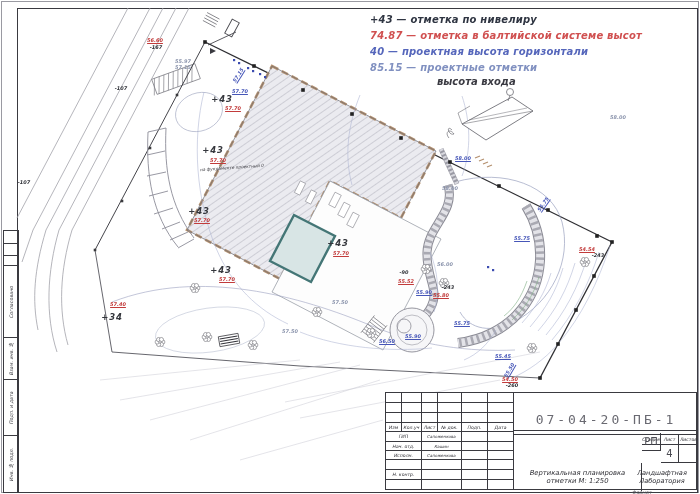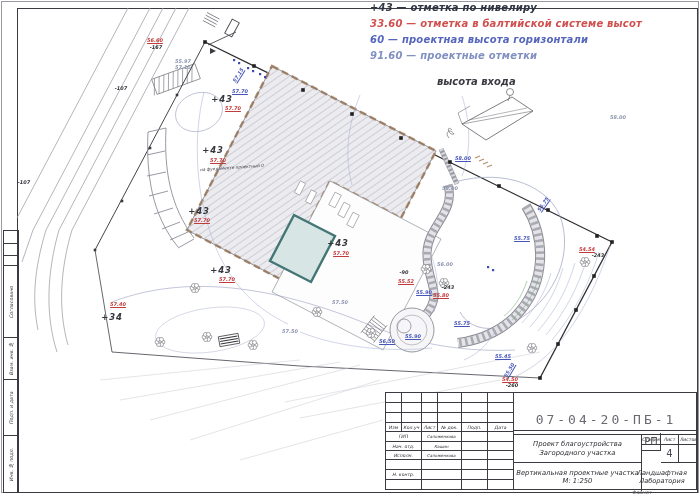"+43 — отметка по нивелиру" .legend { top: 0 -> 12px }
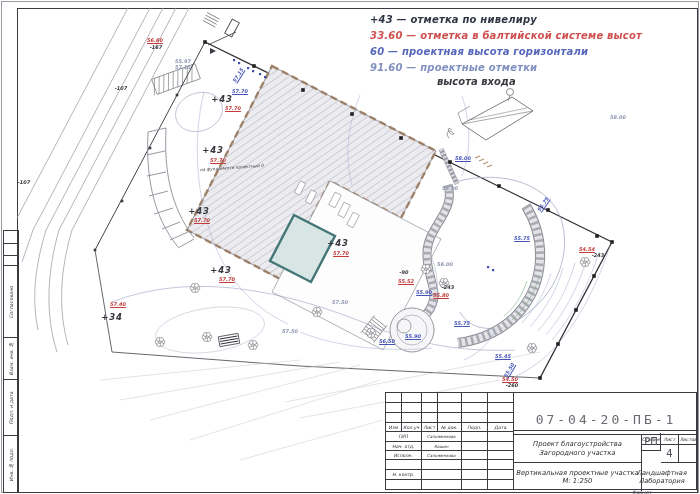"33.60 — отметка в балтийской" div { text: 33.60 -> 74.87 }
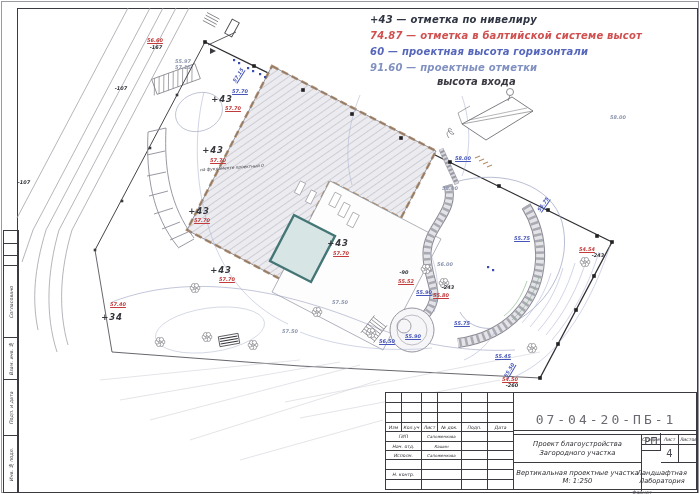"60 — проектная высота горизонтали" div { text: 60 -> 40 }
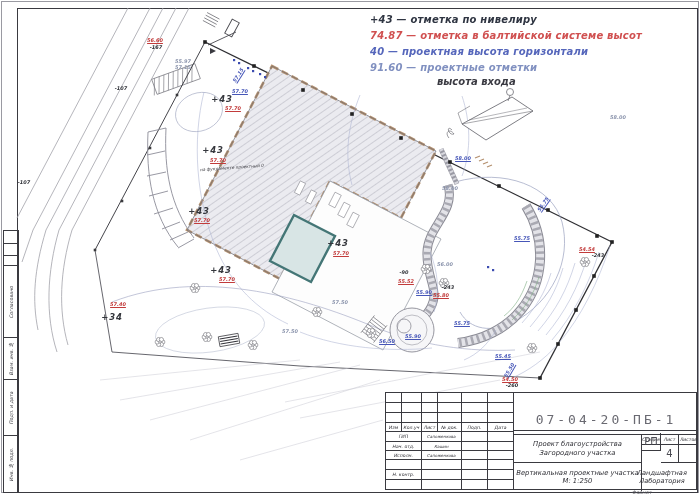"91.60 — проектные отметки" div { text: 91.60 -> 85.15 }
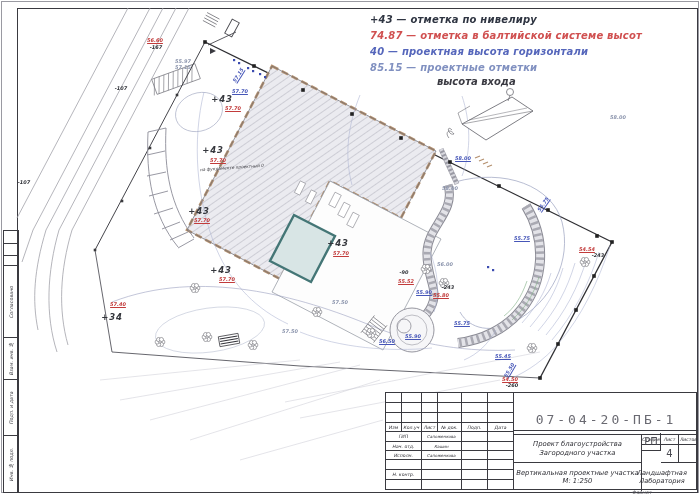"Проект благоустройства Загородного" div.cell { html: <div>Проект благоустройства Загородного участка</div> -> none }
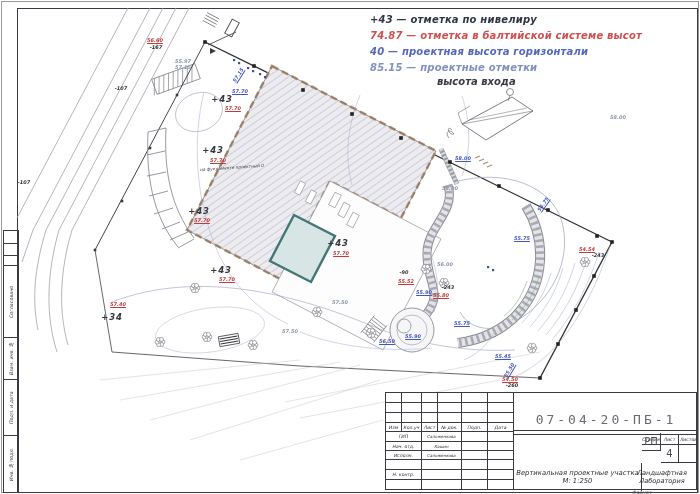"Вертикальная проектные участка М: 1:250" div.cell { text: проектные участка -> планировка отметки }
